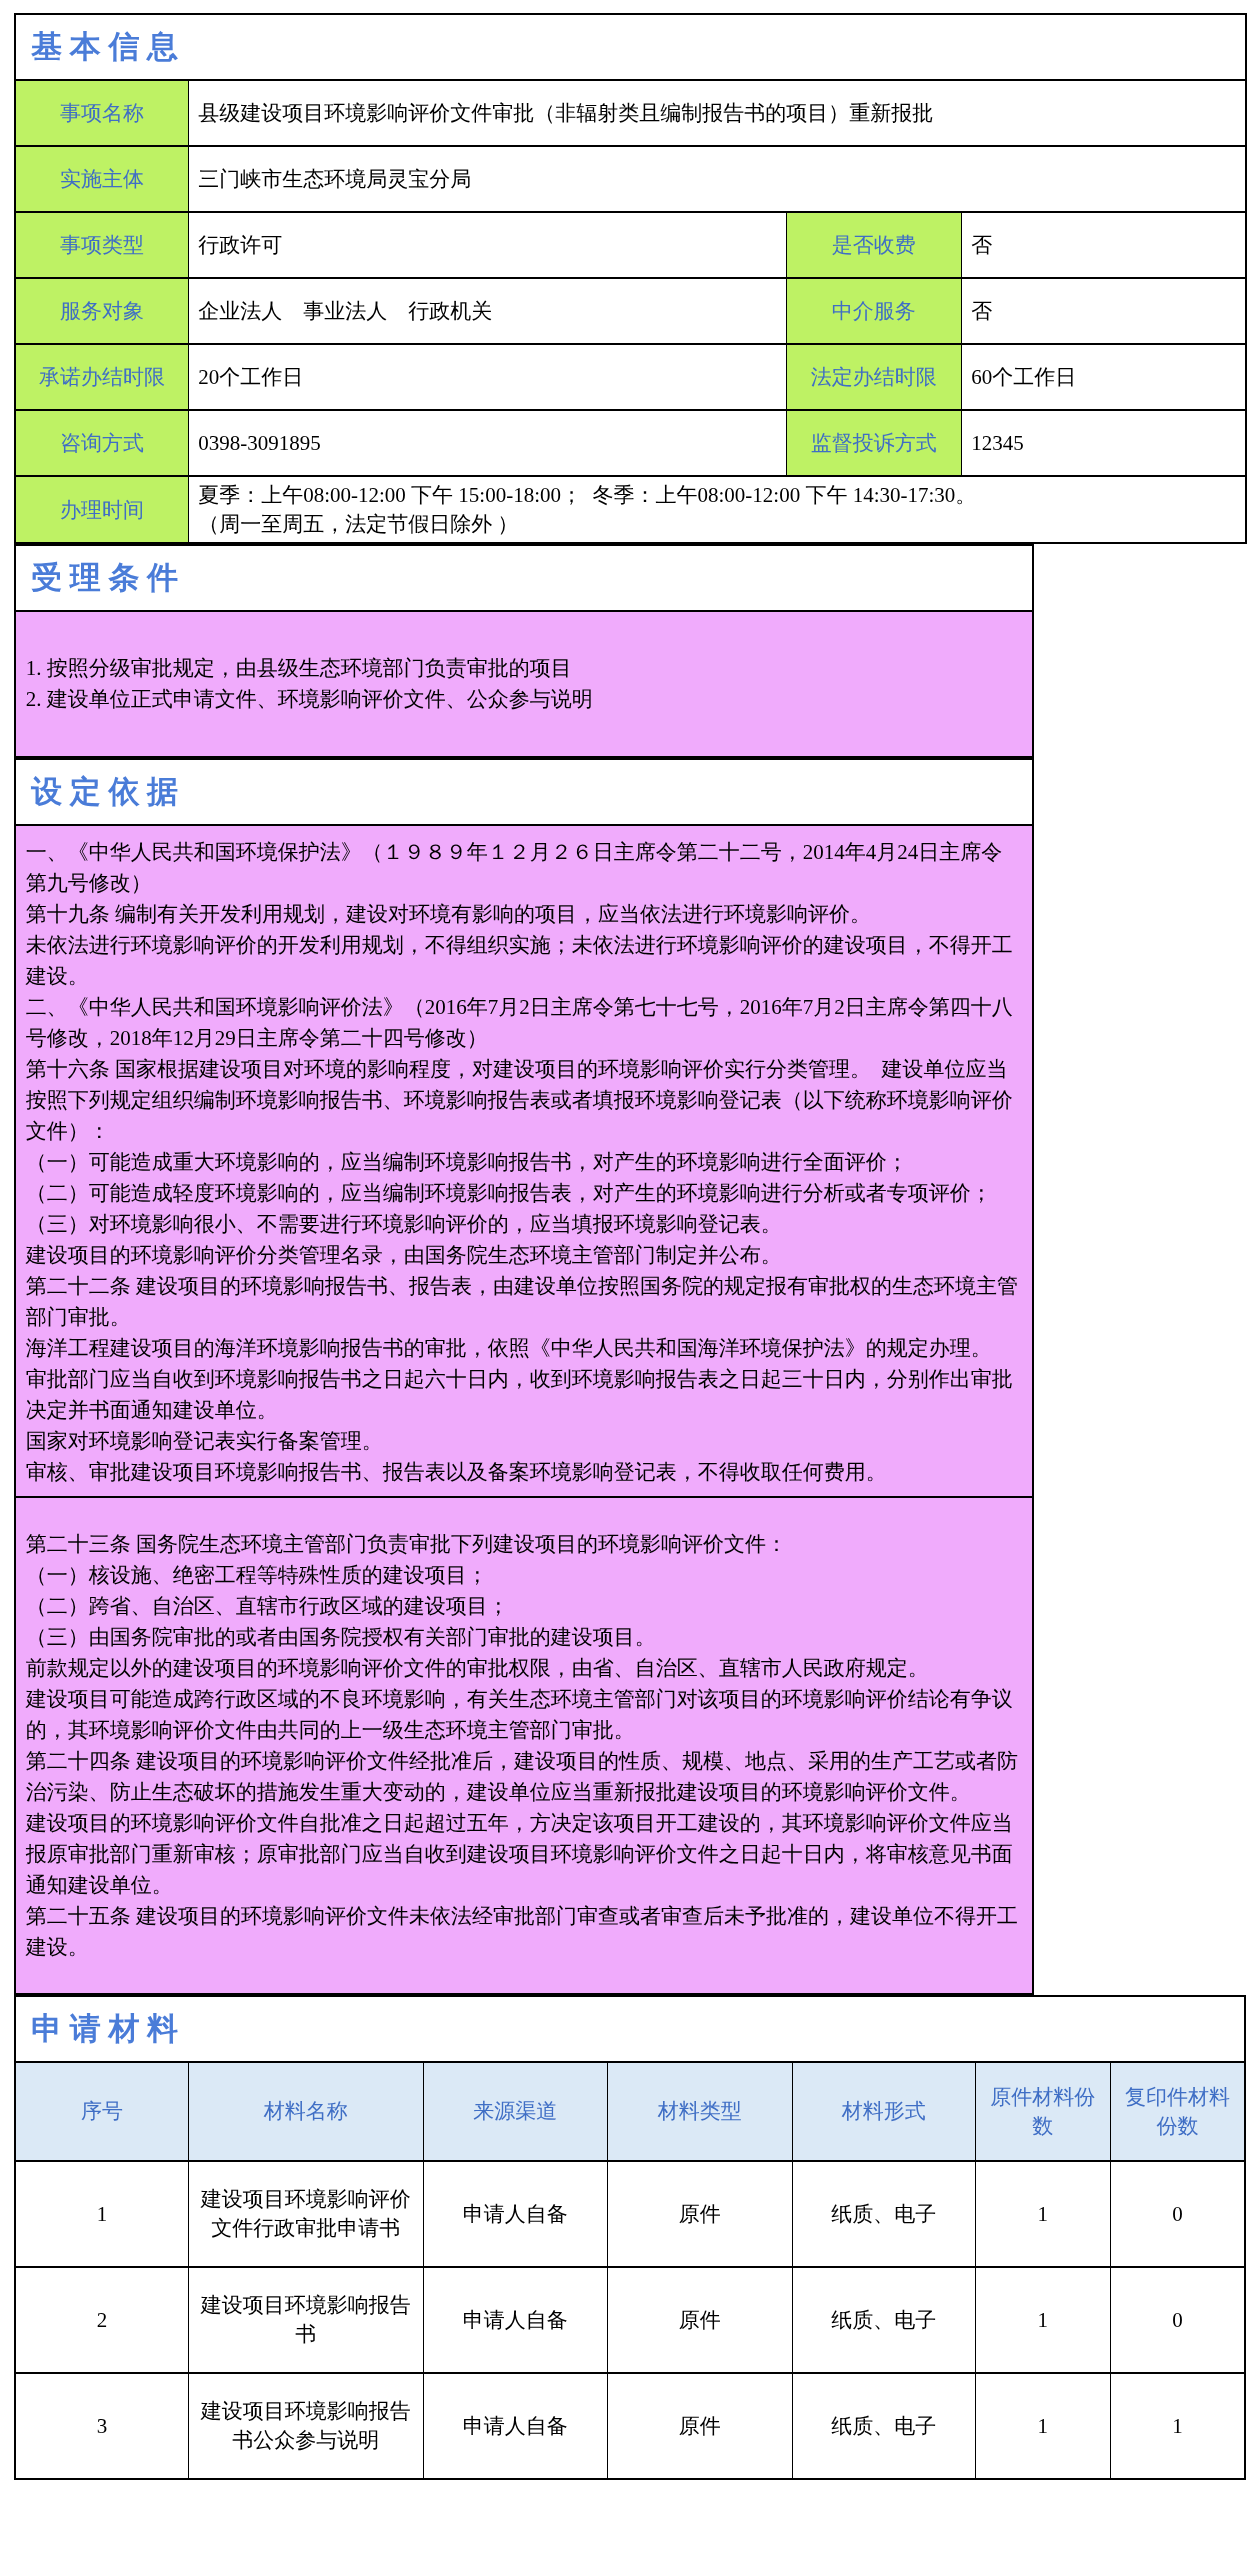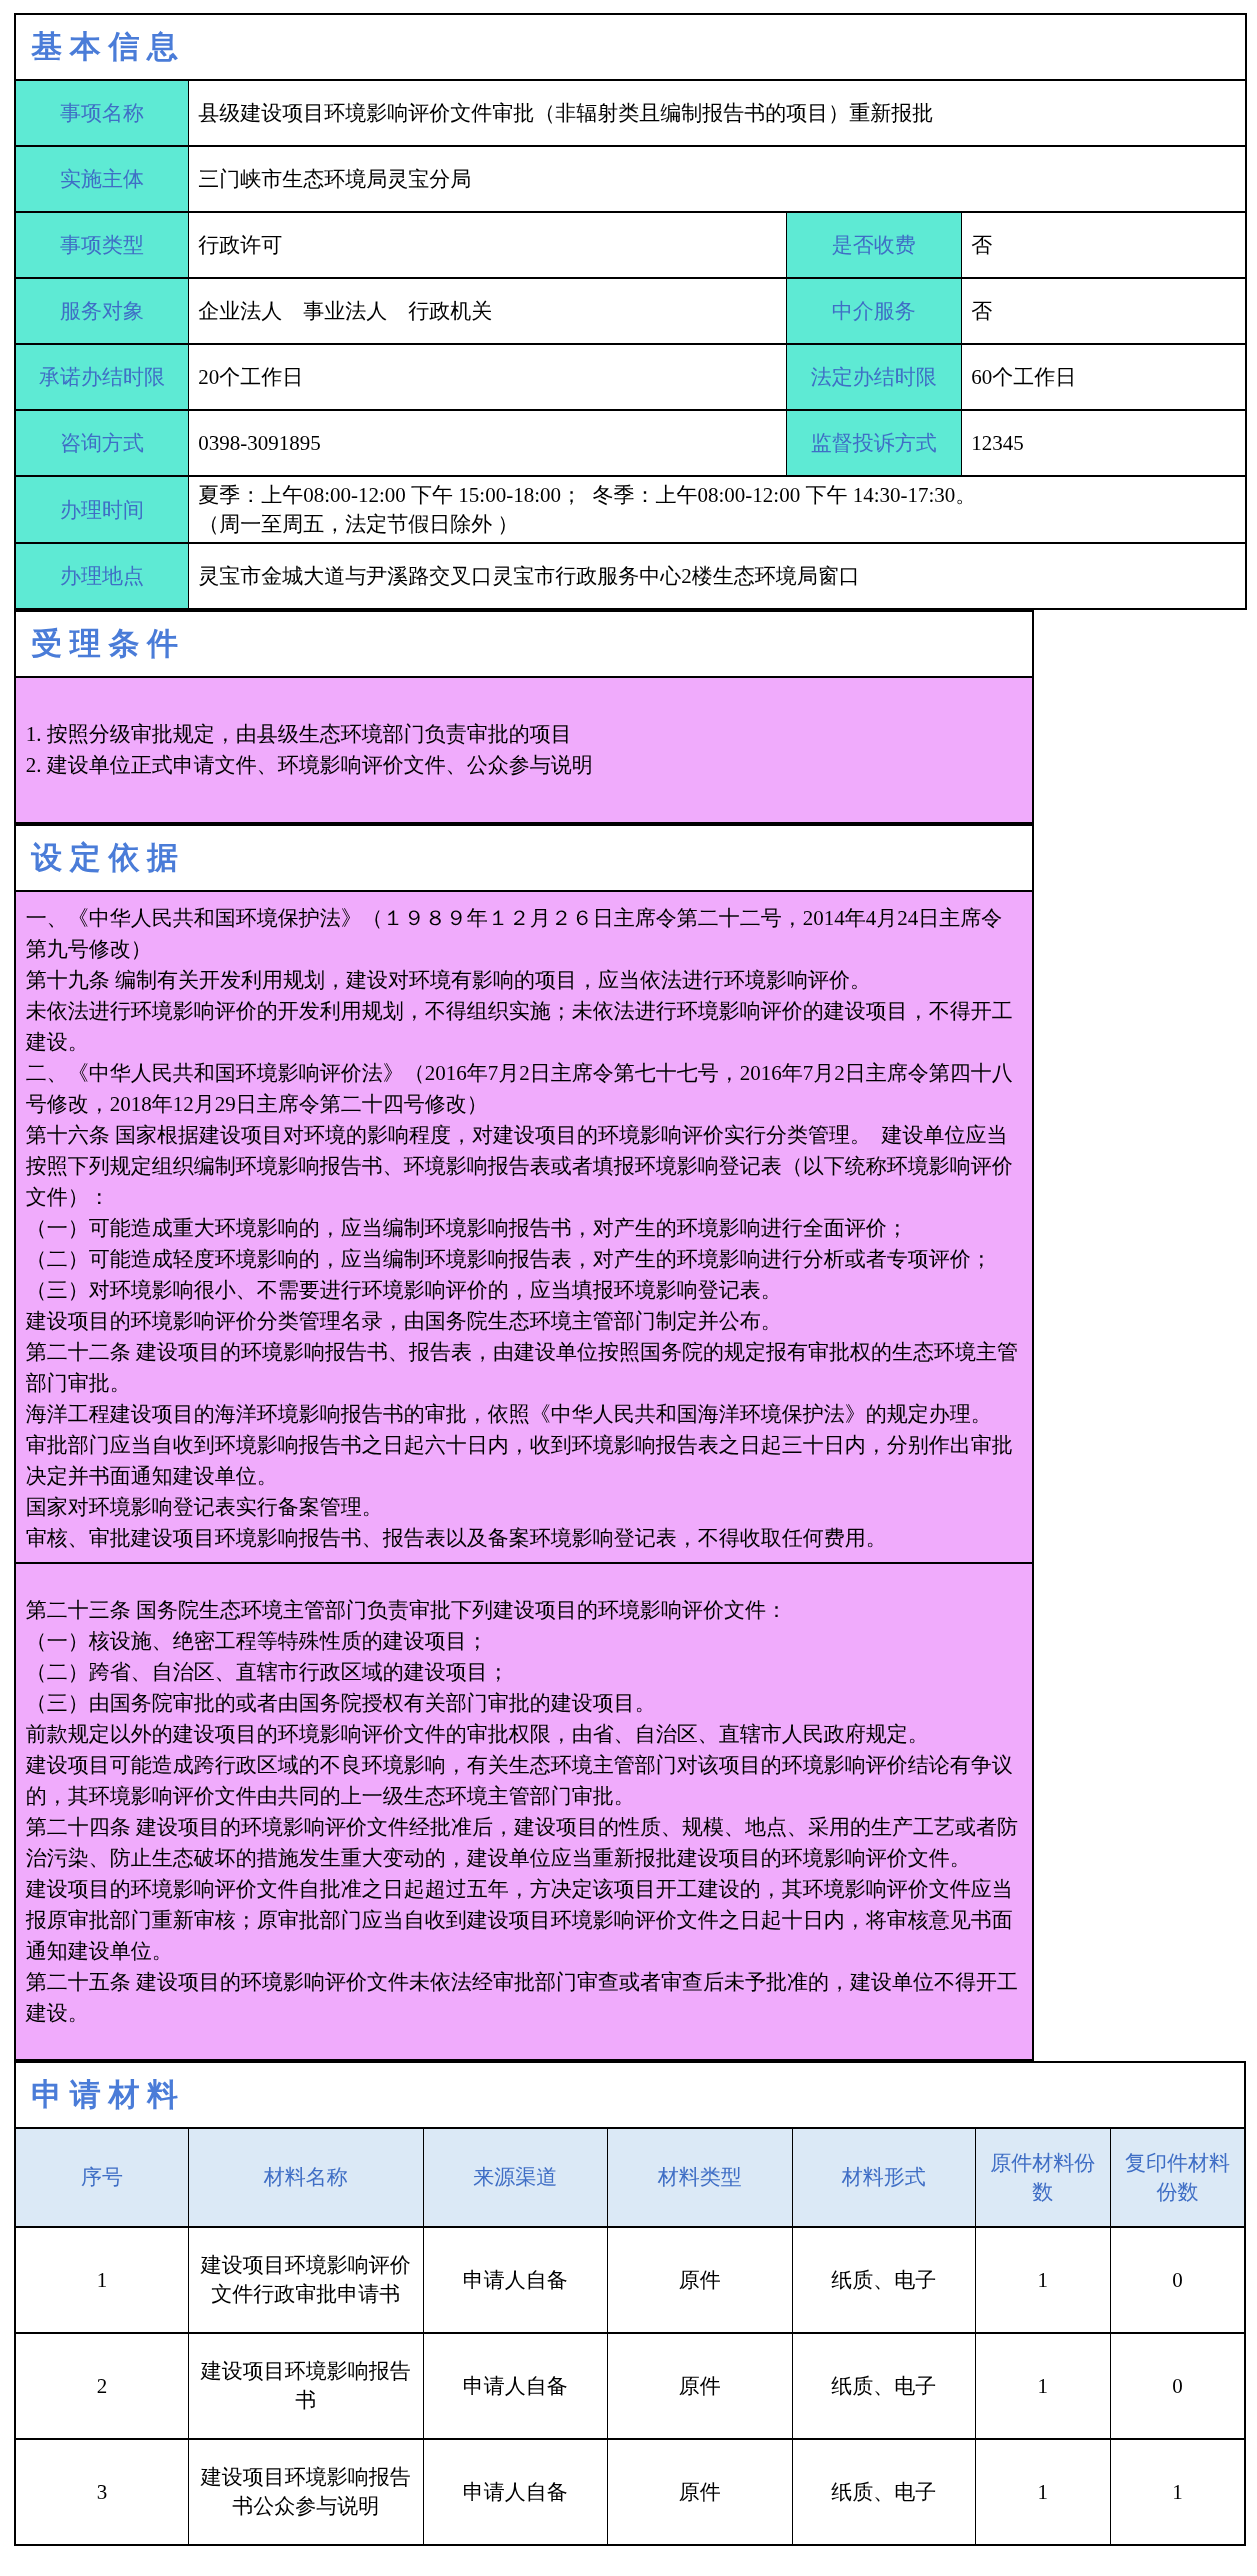"事项名称" .lbl { background: #5eead4 -> #bef264 }
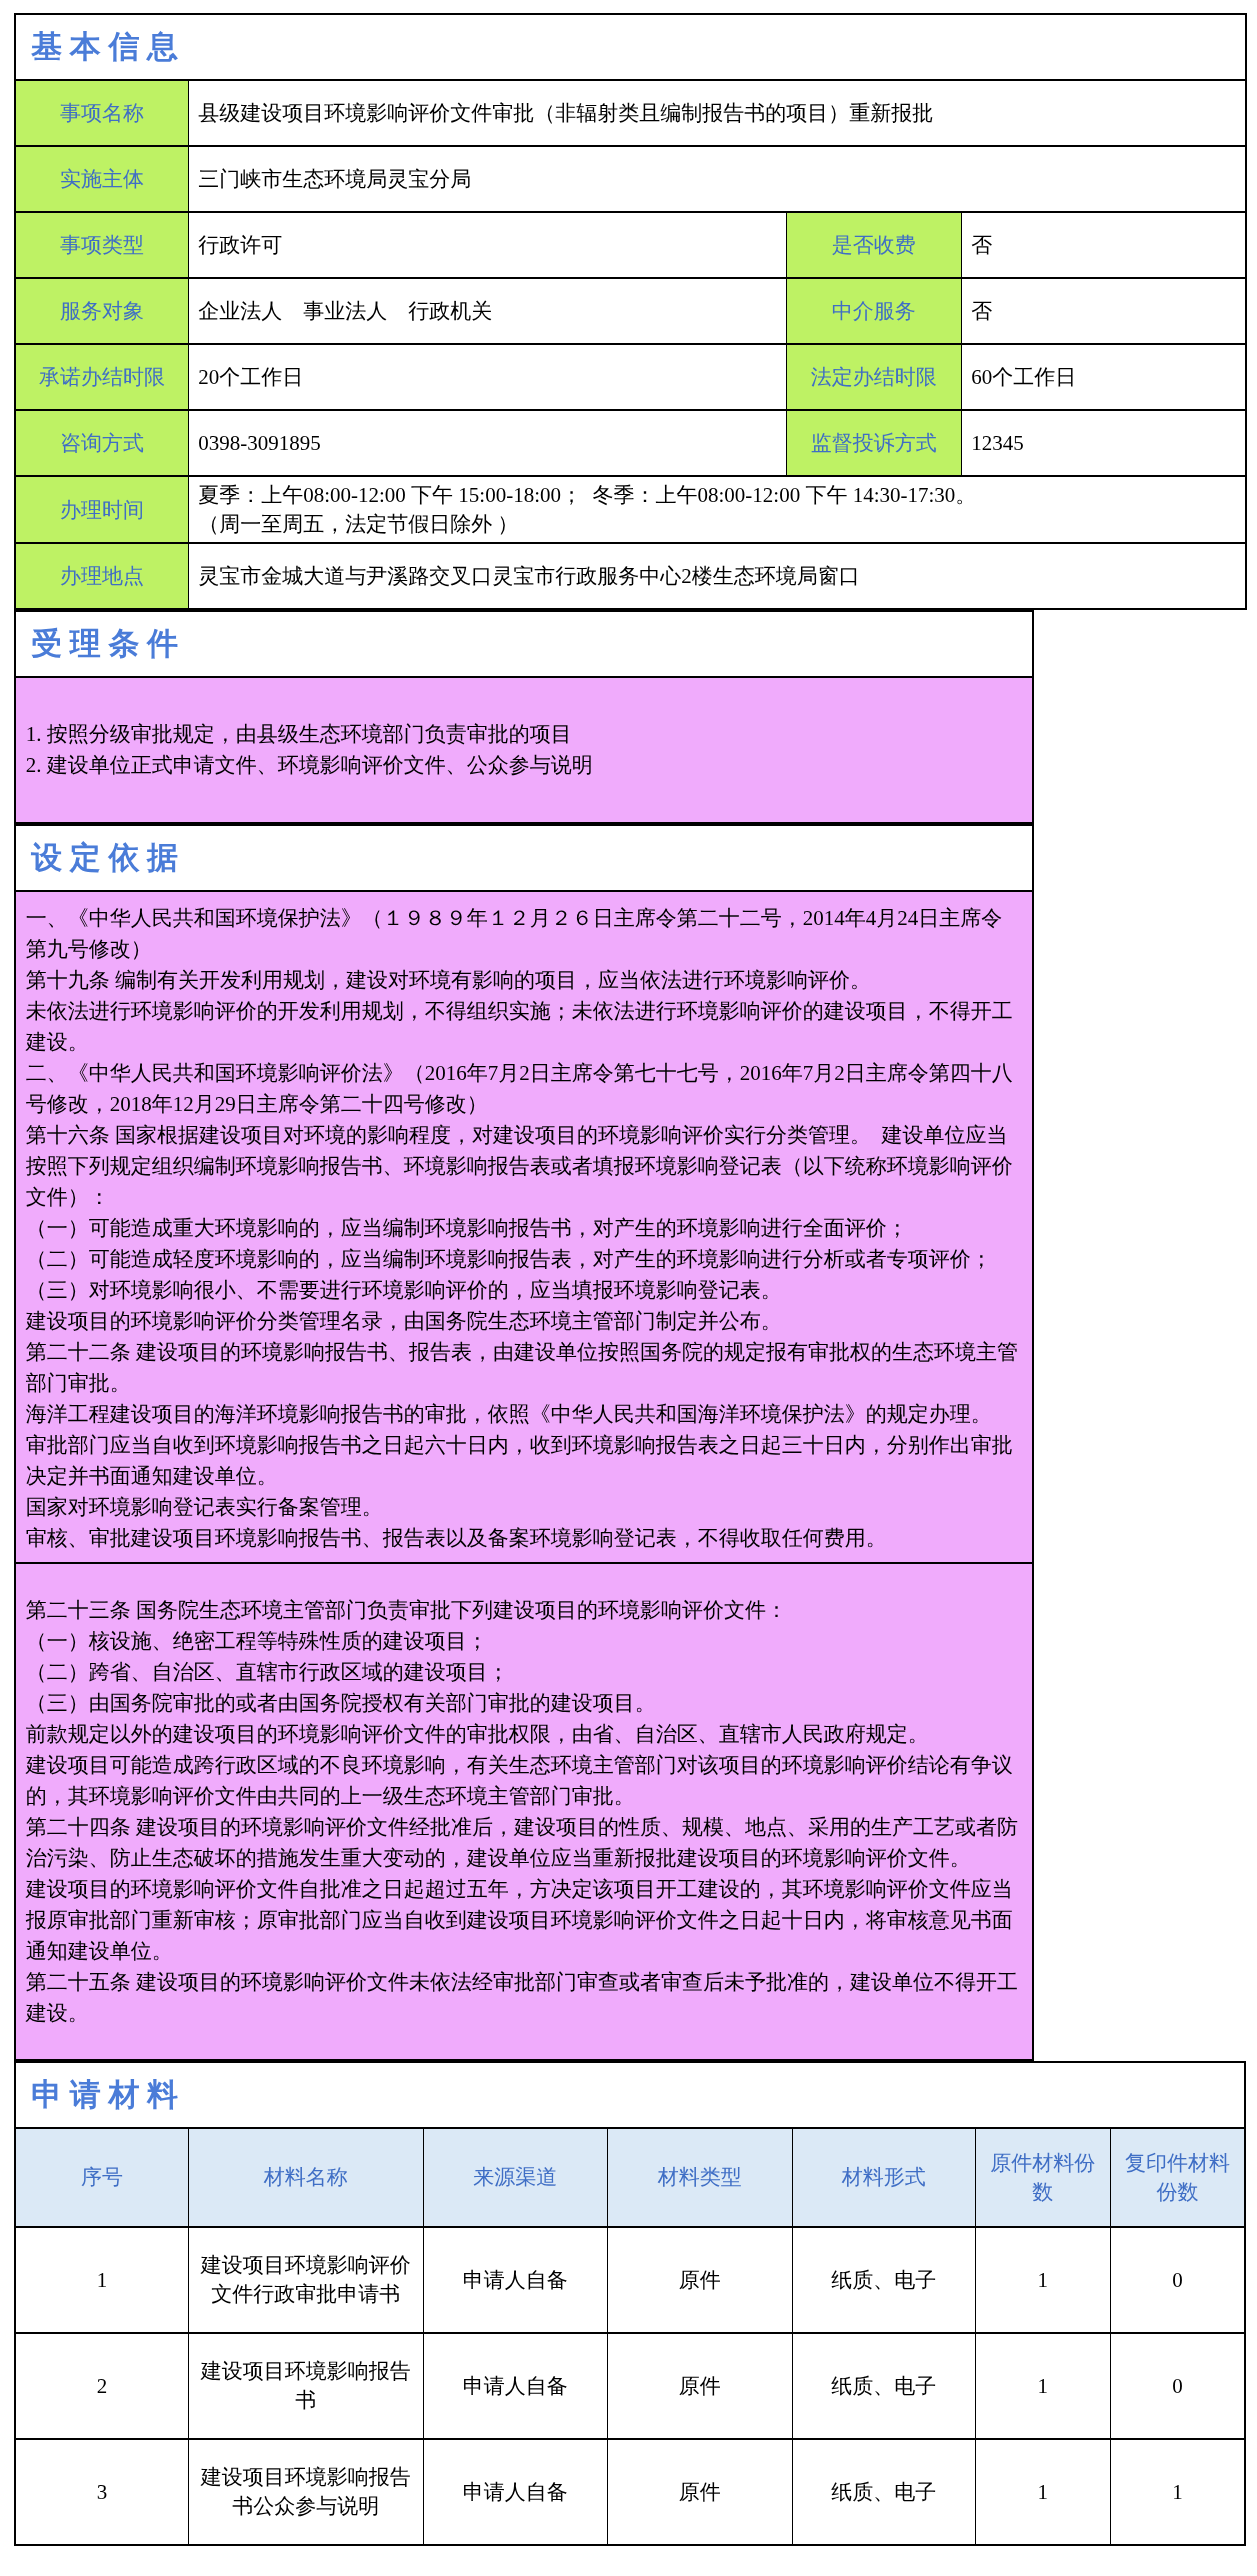"办理地点" tr.row-basic { html: <tr> <td>办理地点</td> <td>灵宝市金城大道与尹溪路交叉口灵宝市行政服务中心2楼生态环境局窗口</td> </tr> -> none }
